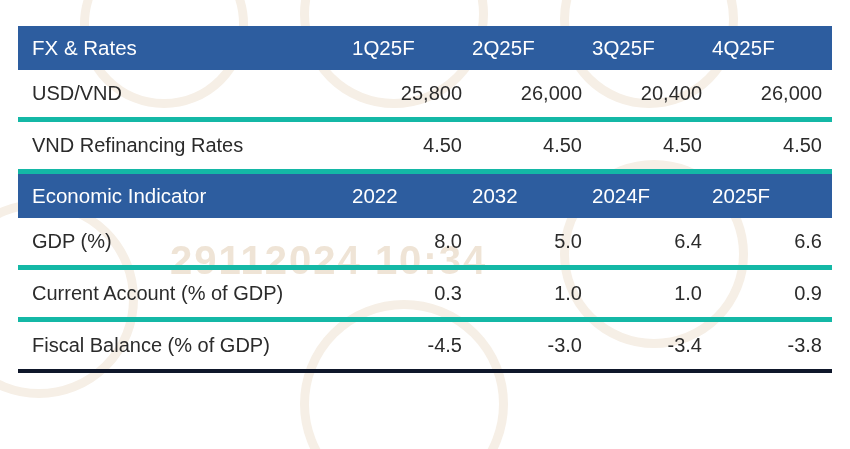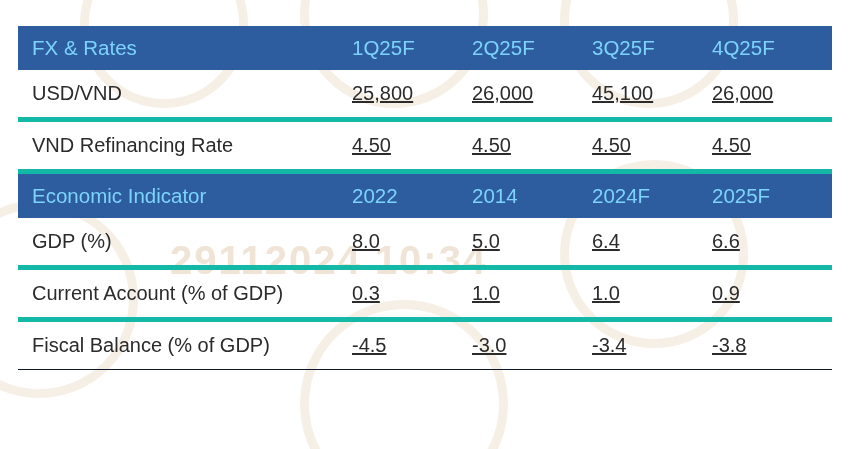"FX & Rates" tr.section td { color: #7dd3fc -> #ffffff }
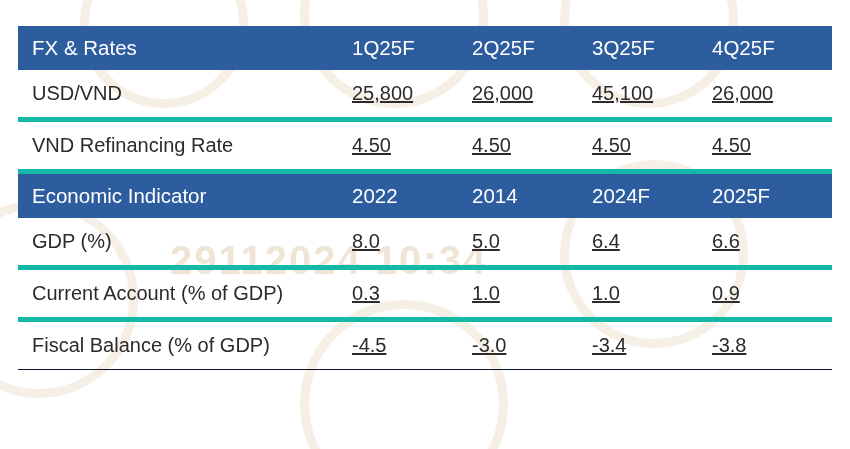"25,800" tr.data td.num { text-align: left -> right; text-decoration: underline -> none }
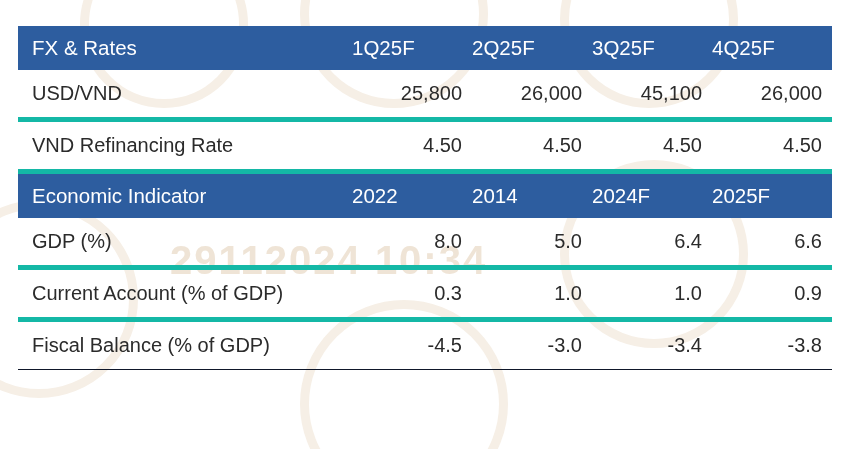"45,100" td.num { text: 45,100 -> 20,400 }
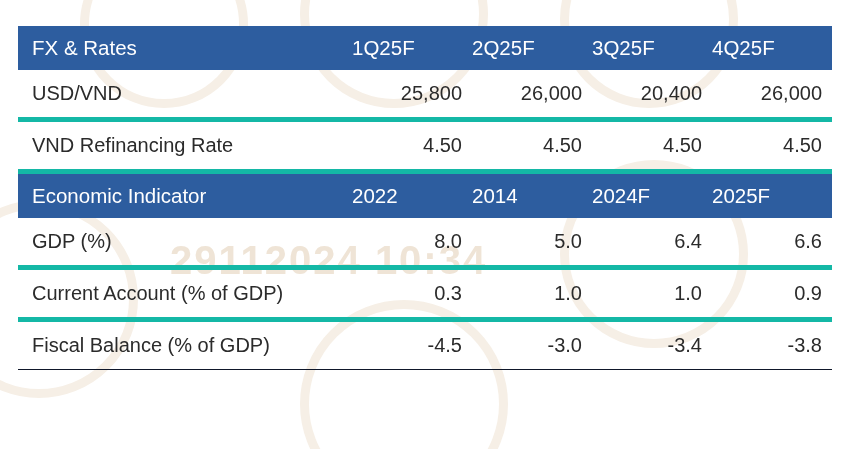"VND Refinancing Rate" td.lbl { text: Rate -> Rates }
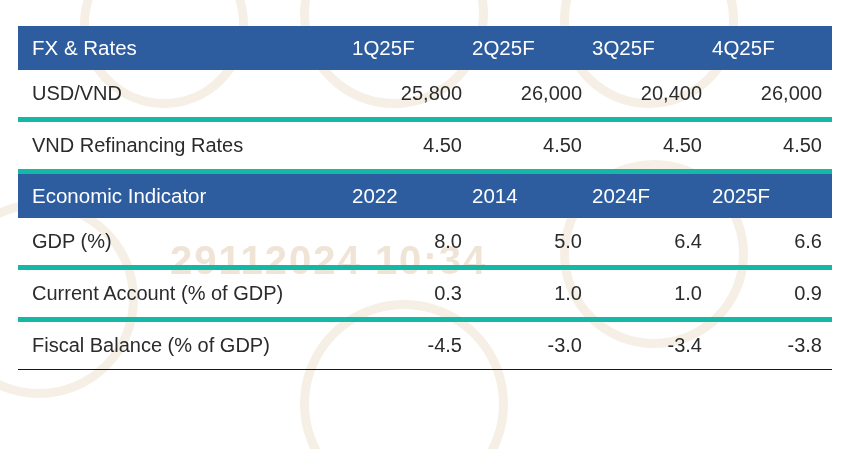"2014" td.num { text: 2014 -> 2032 }
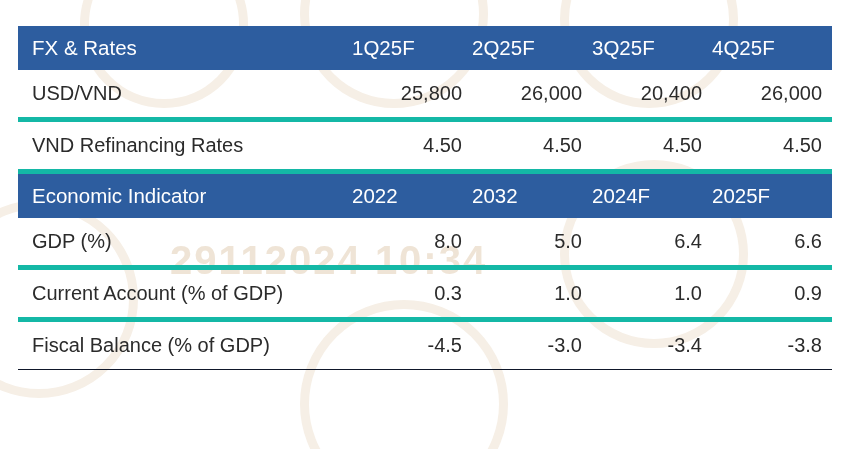"Fiscal Balance (% of GDP)" tr.last-row td { border-bottom: 1px solid #0f172a -> 4px solid #0f172a }
